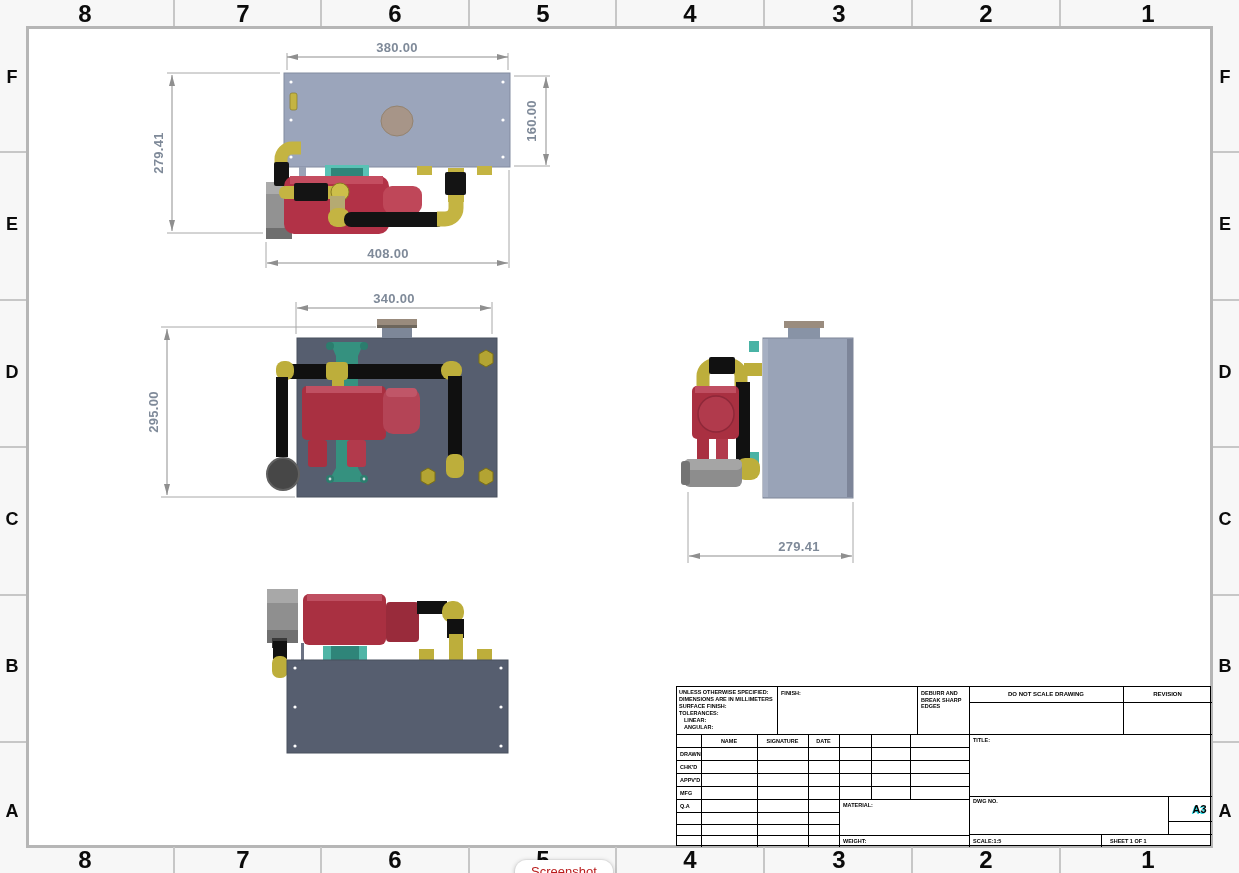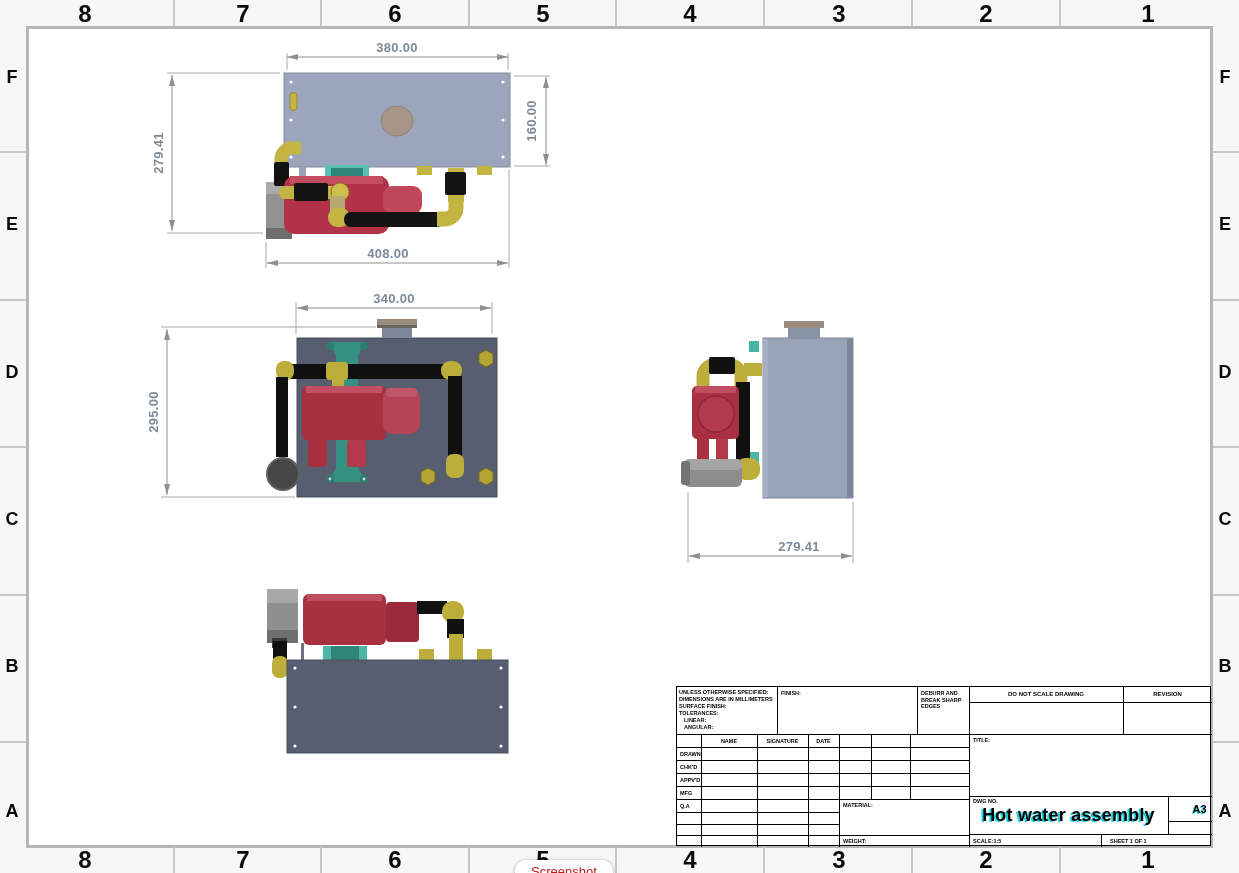"Hot water assembly" div.big-title { html: <div>Hot water assembly</div> -> none }
